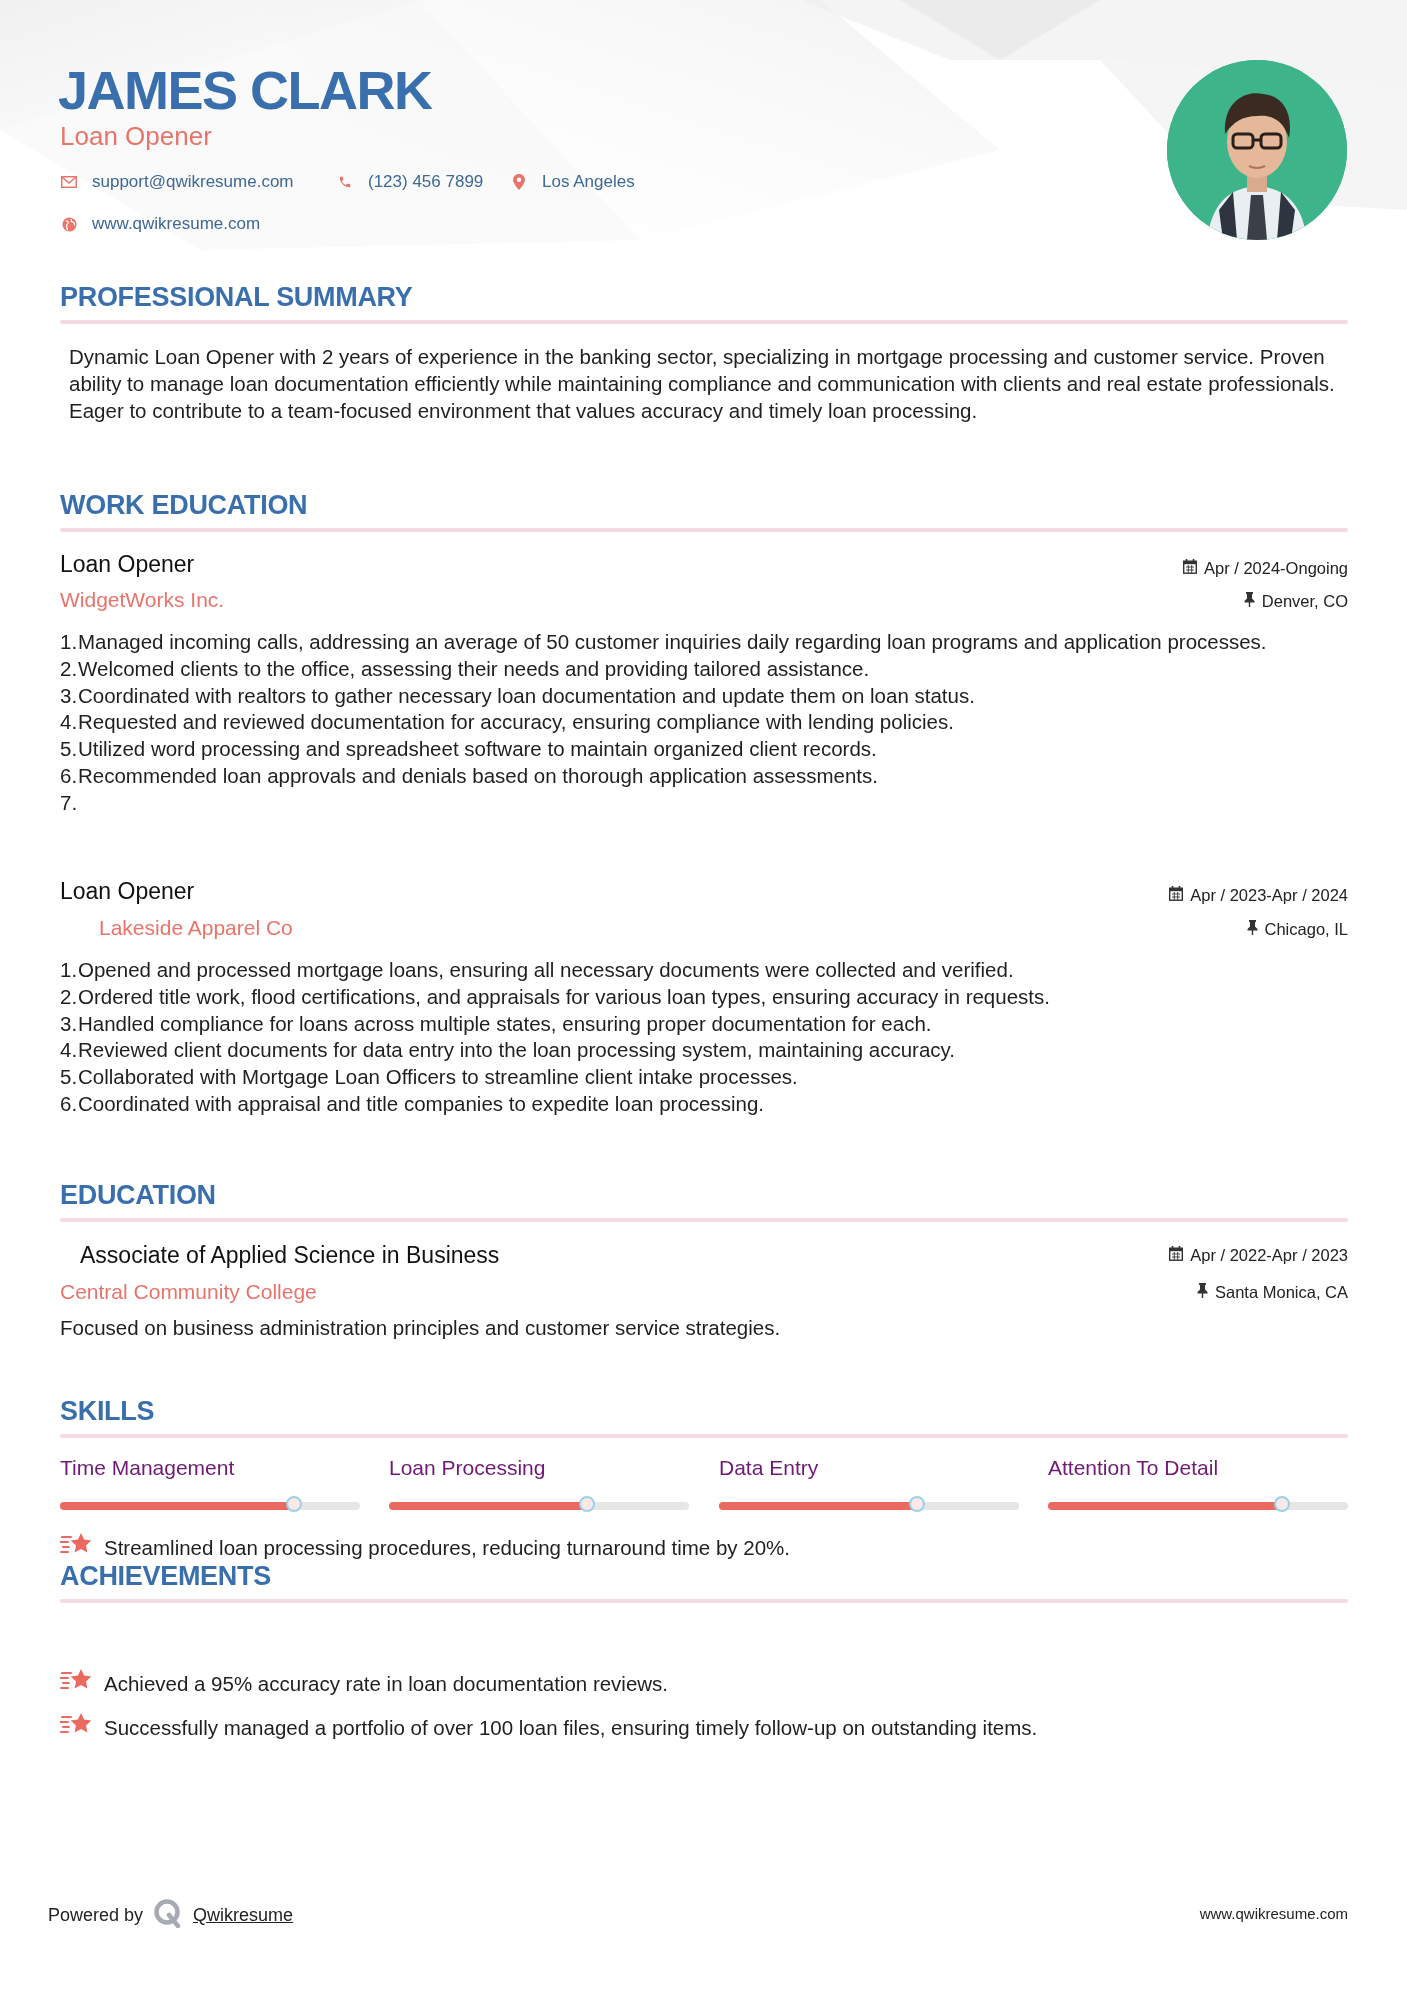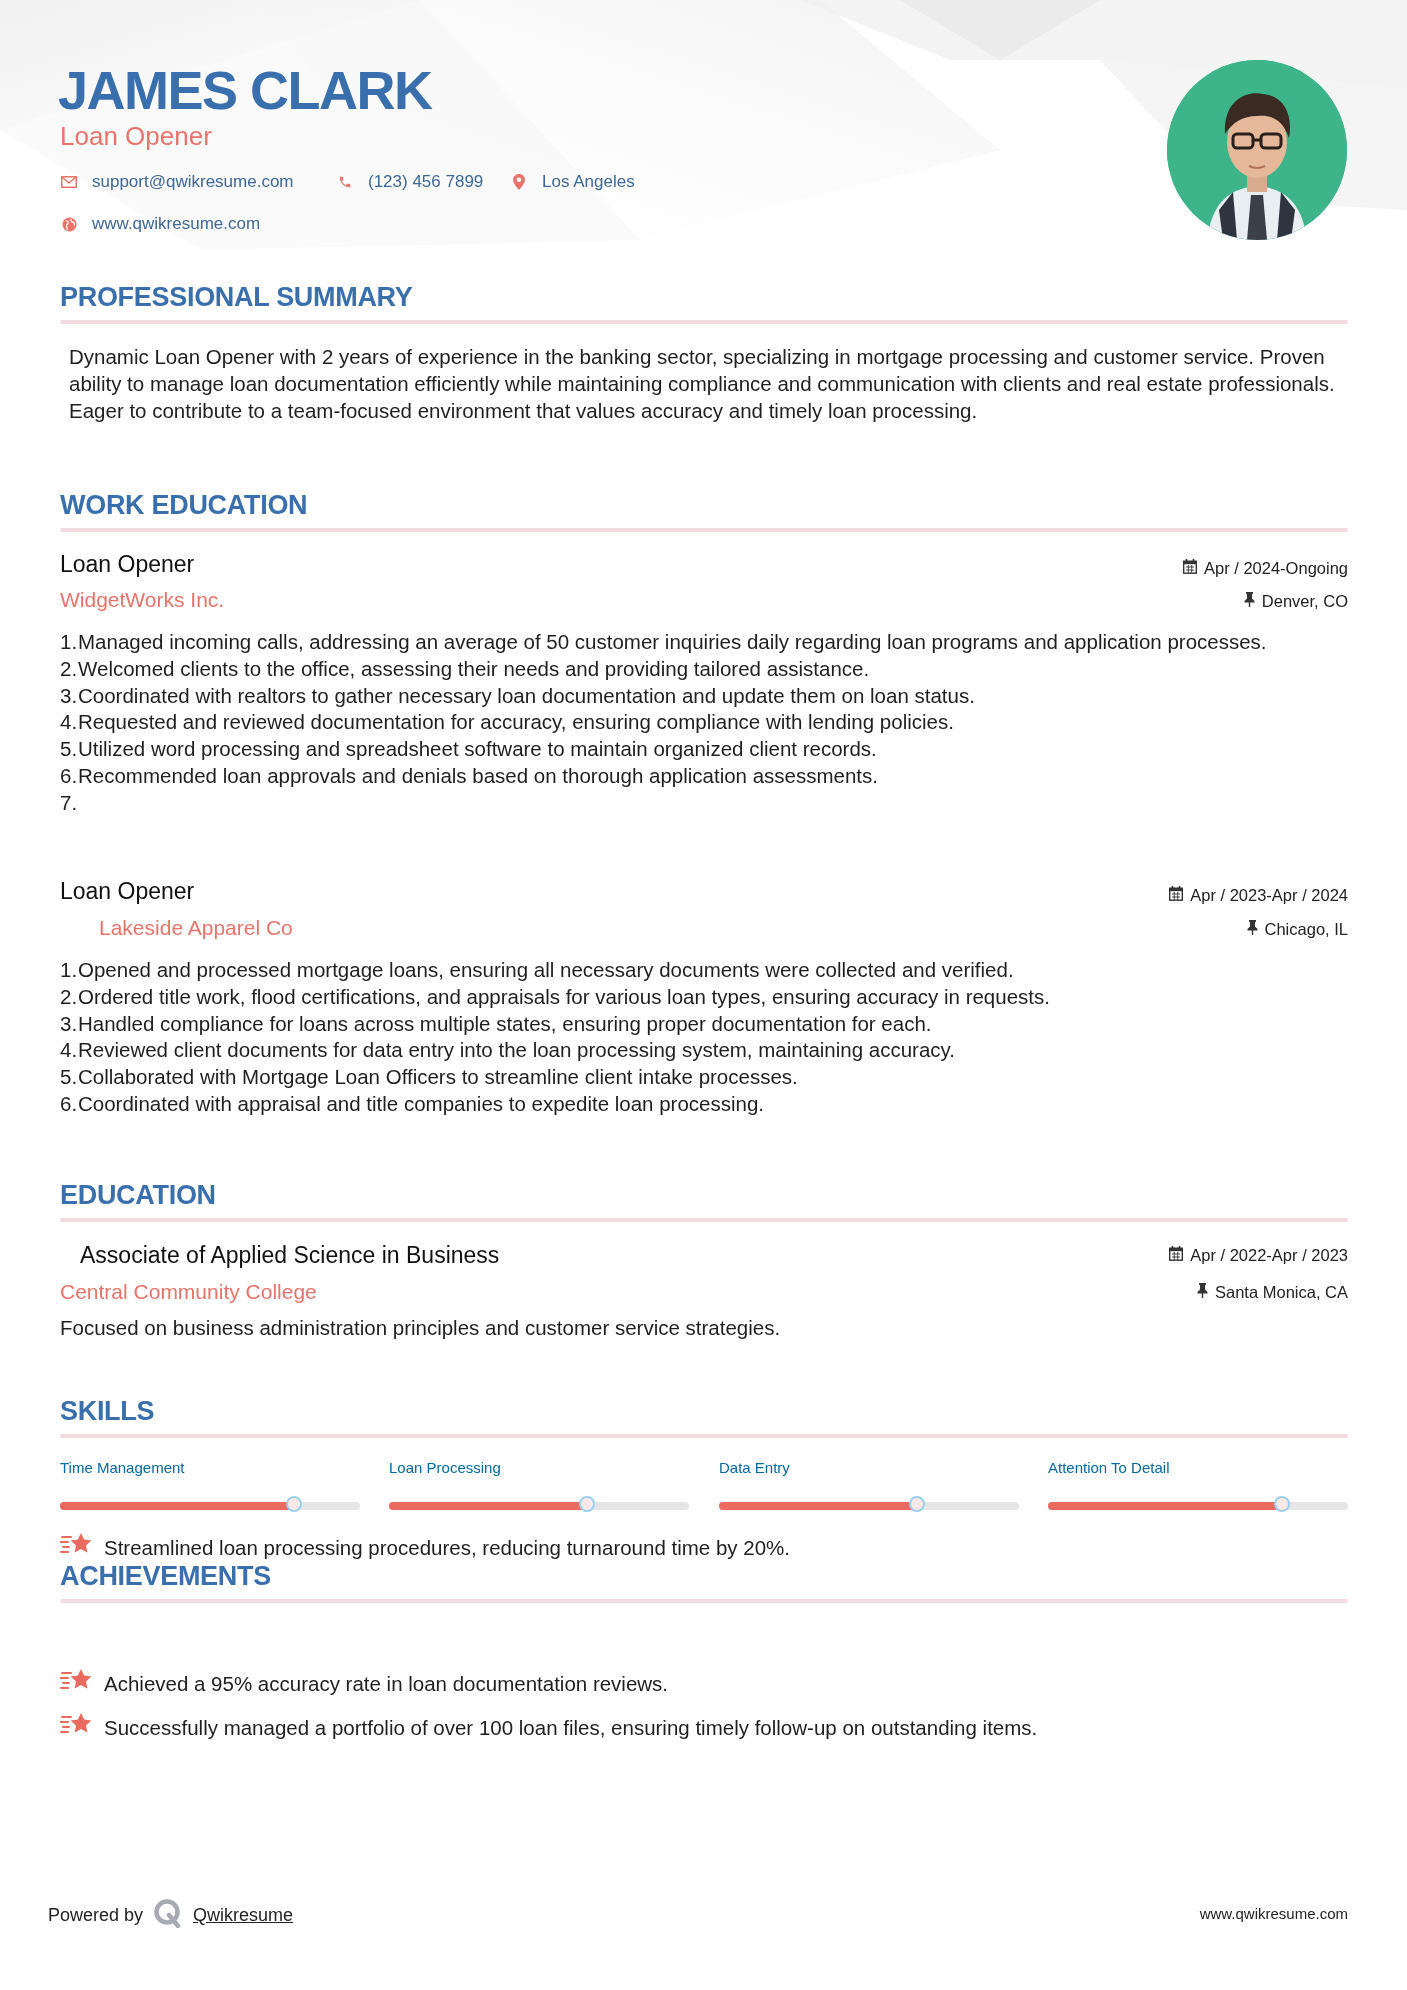"Time Management" .skill-label { color: #0369a1 -> #701a75; font-size: 15px -> 21px }
